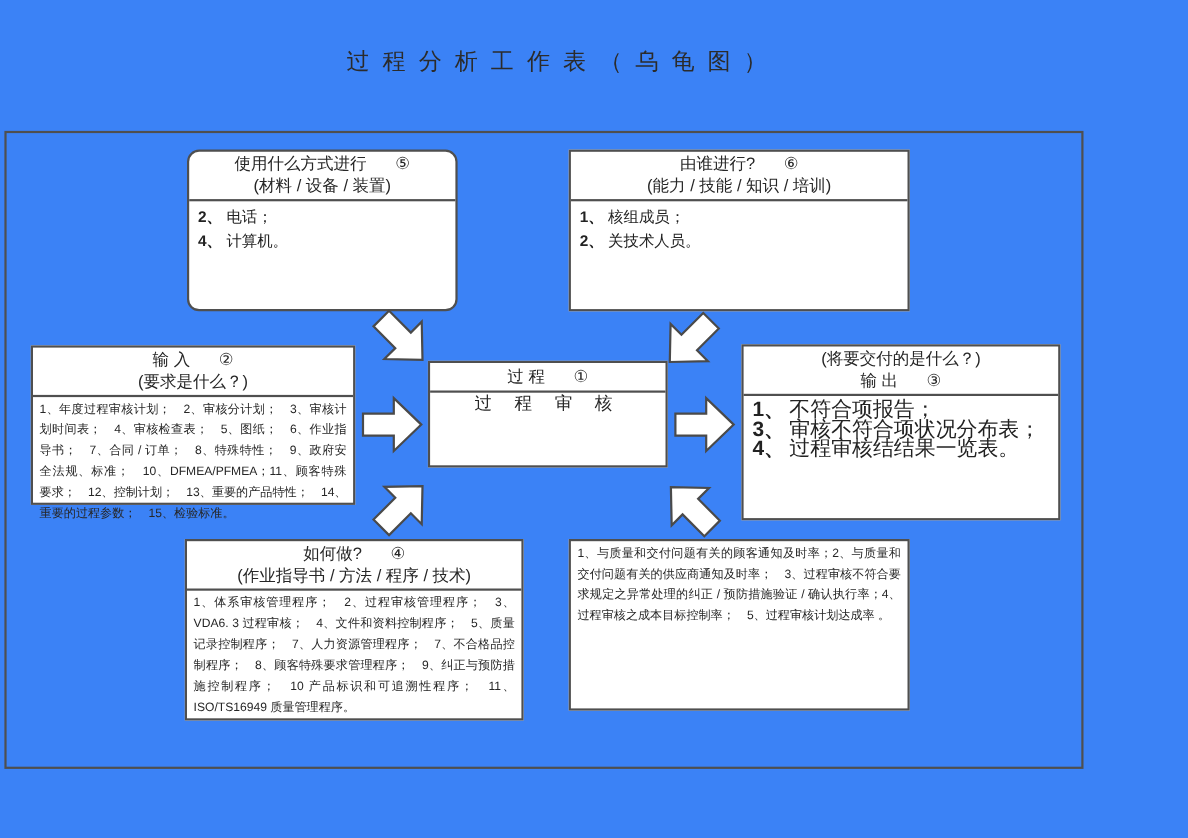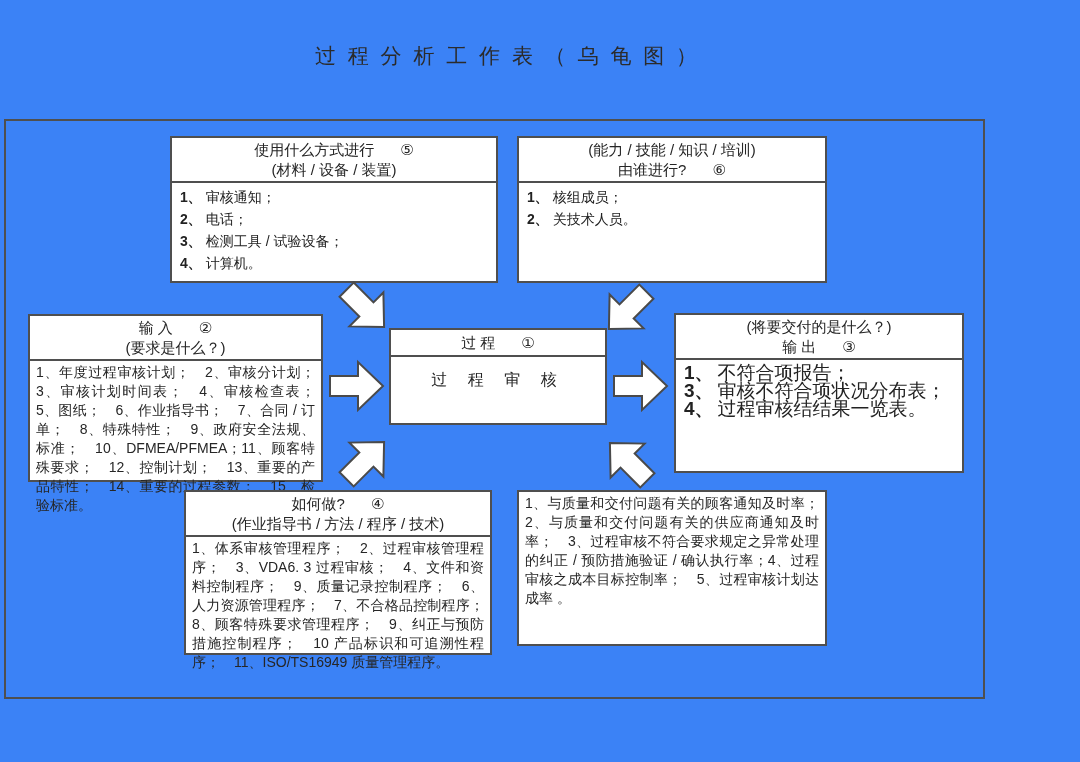"使用什么方式进行 ⑤" .box-methods { border-radius: none -> 11px; width: 328px -> 246px }
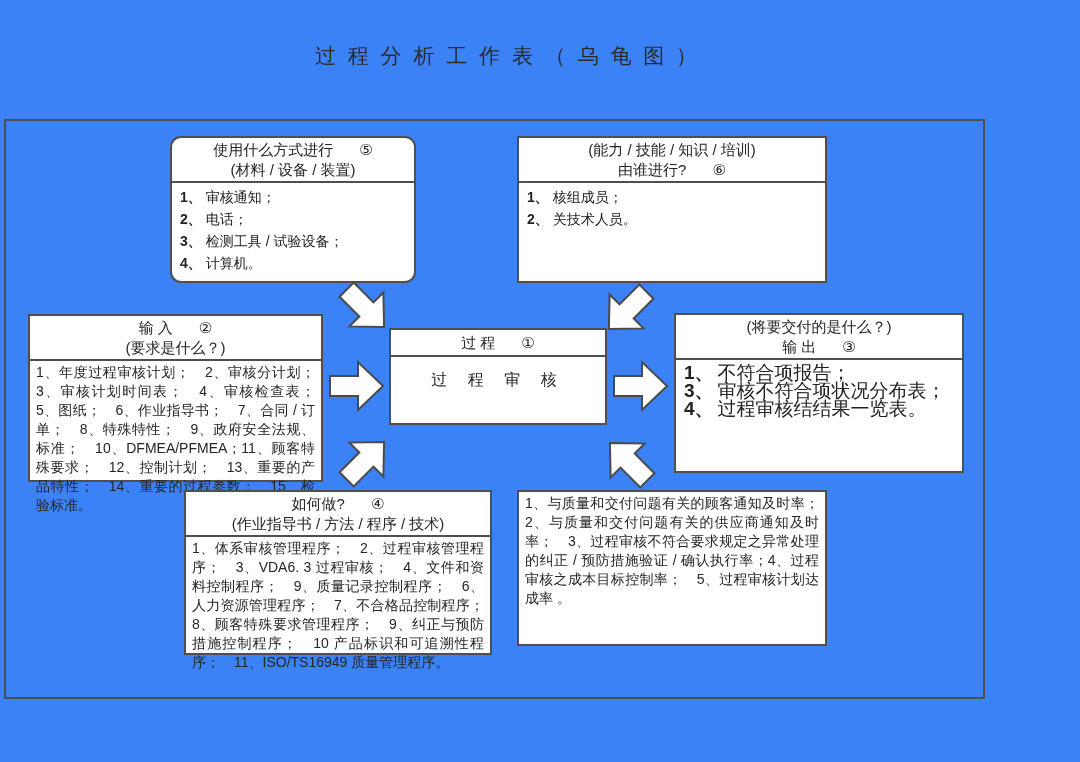"(能力 / 技能 / 知识" div { order: before "由谁进行? ⑥" -> after "由谁进行? ⑥" }
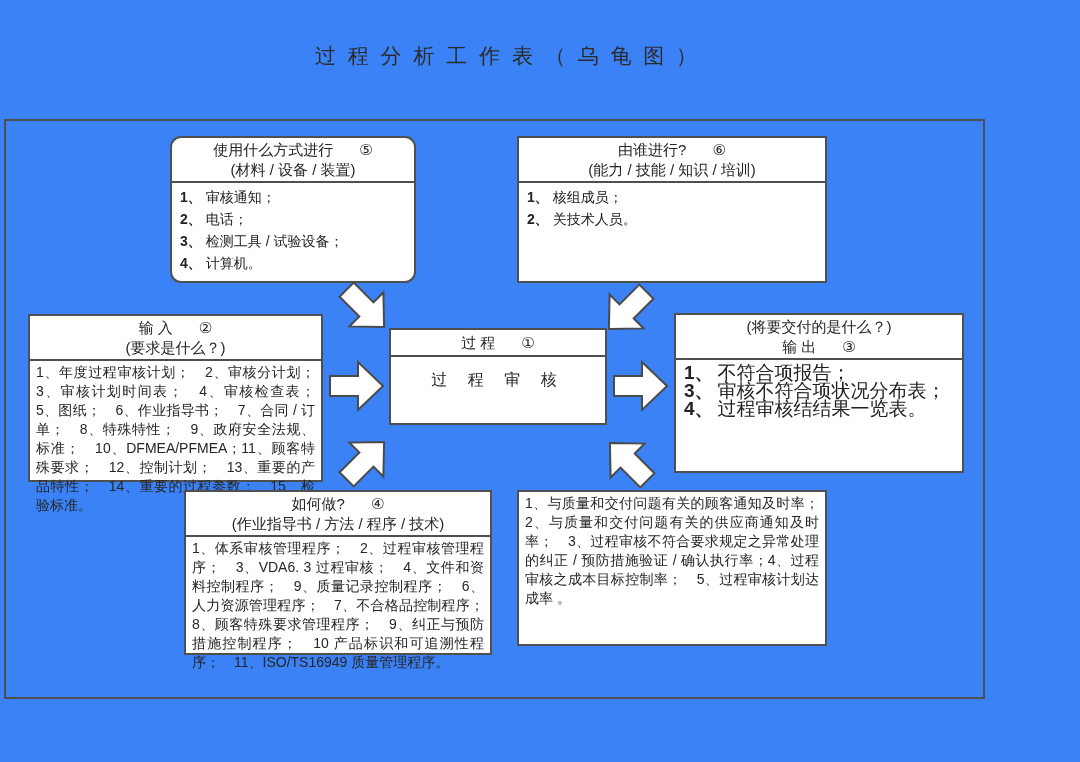"1、 审核通知；" div.list-line { html: <div><b>1、</b>审核通知；</div> -> none }
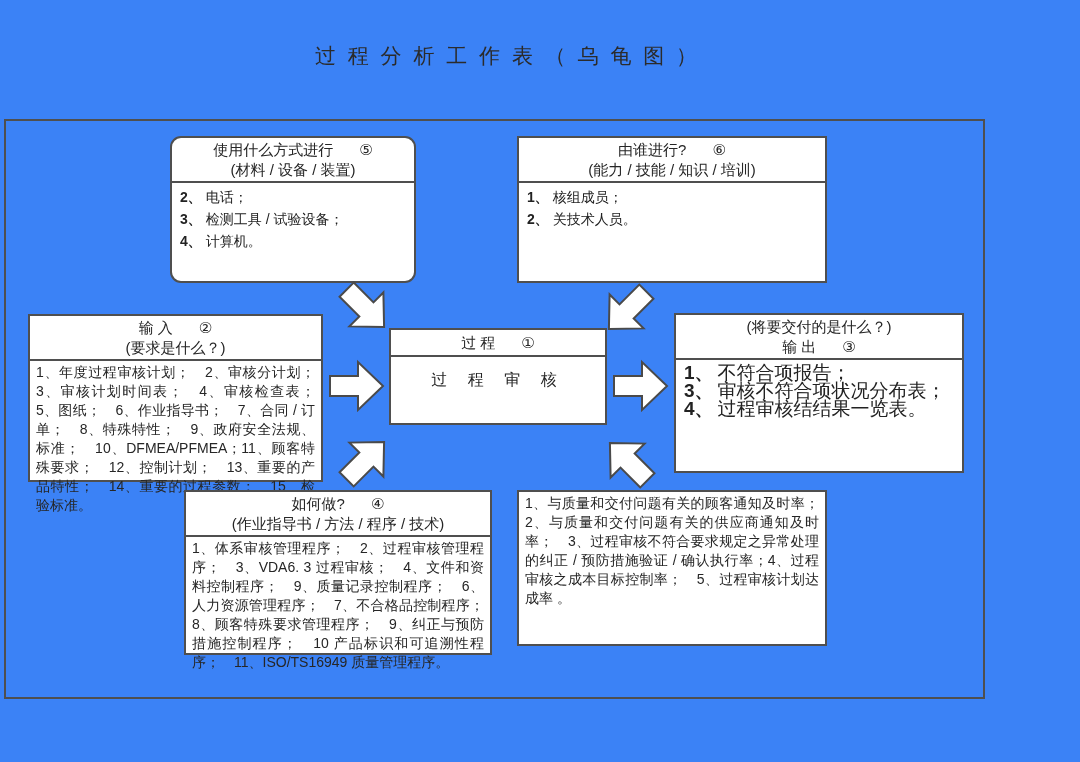"3、 检测工具 / 试验设备；" div.list-line { html: <div><b>3、</b>检测工具 / 试验设备；</div> -> none }
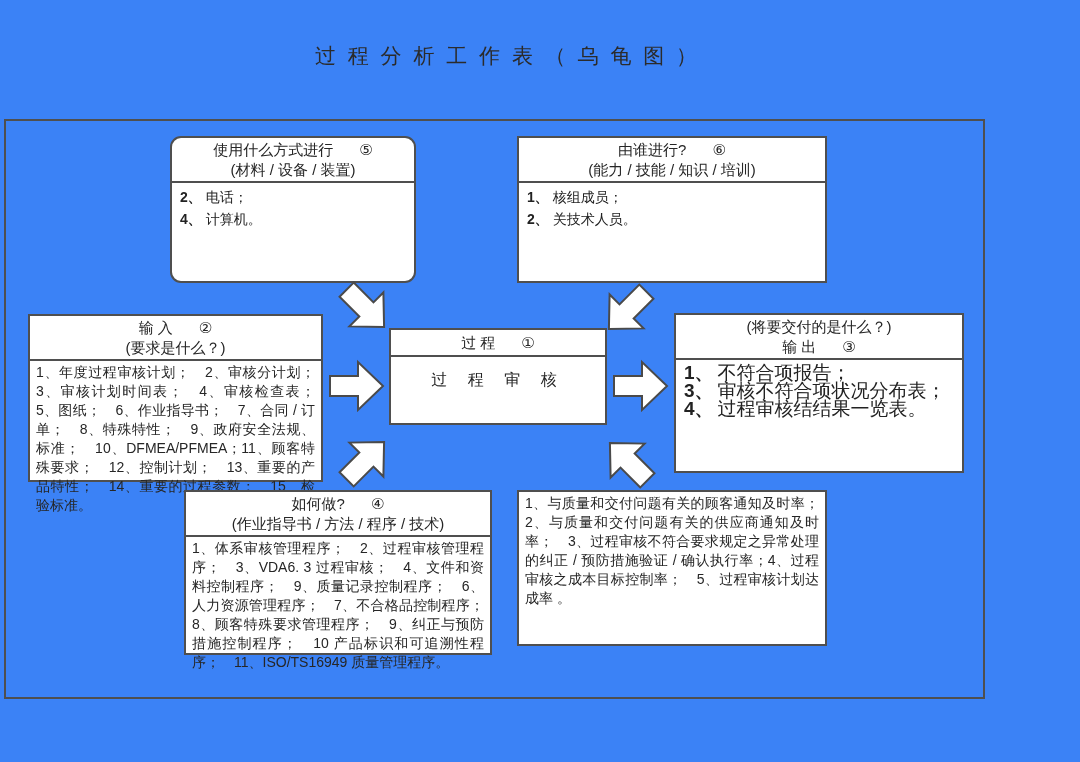"输 入 ②" .box-input { height: 168px -> 145px }
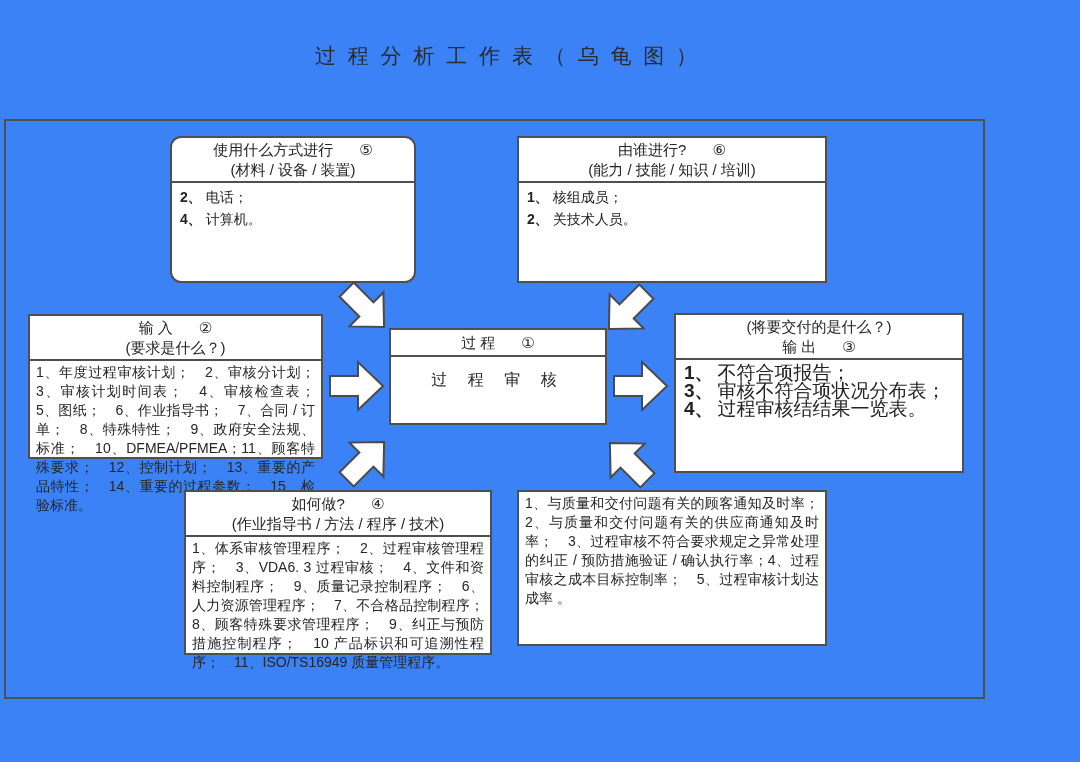"1、年度过程审核计划； 2、审核分计划； 3、审核计划时间表； 4、审核检查表；" .para { font-size: 14px -> 11px }
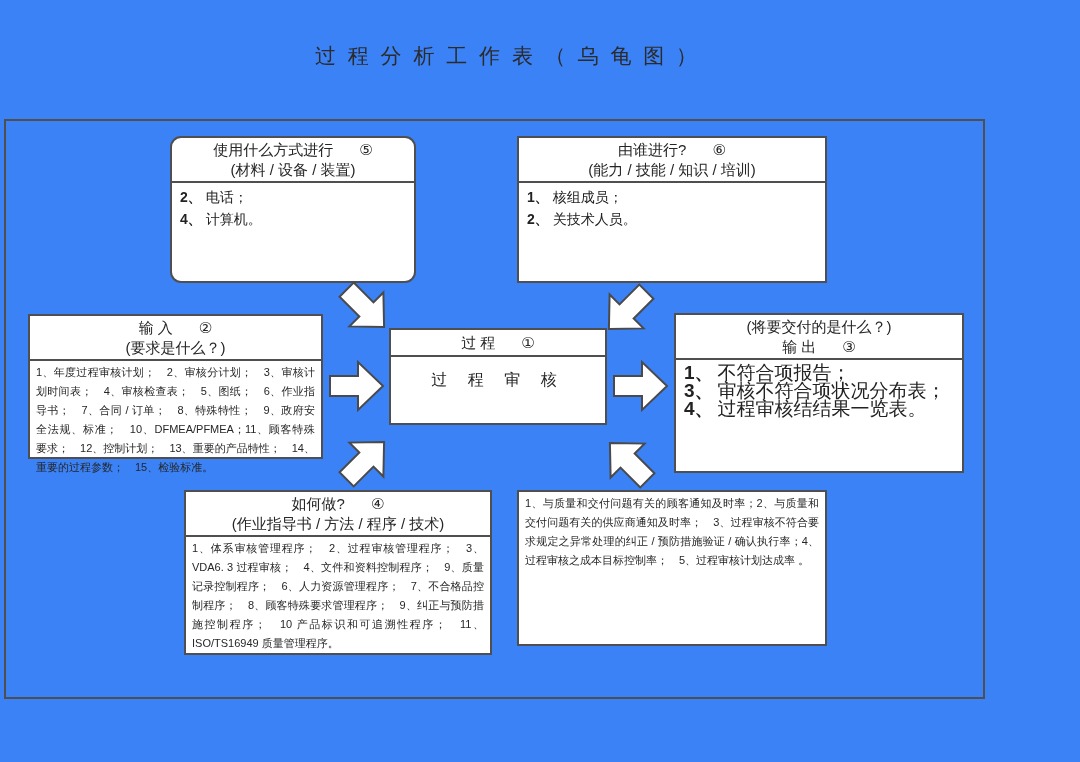"过 程 审 核" .center-body { padding-top: 13px -> none }
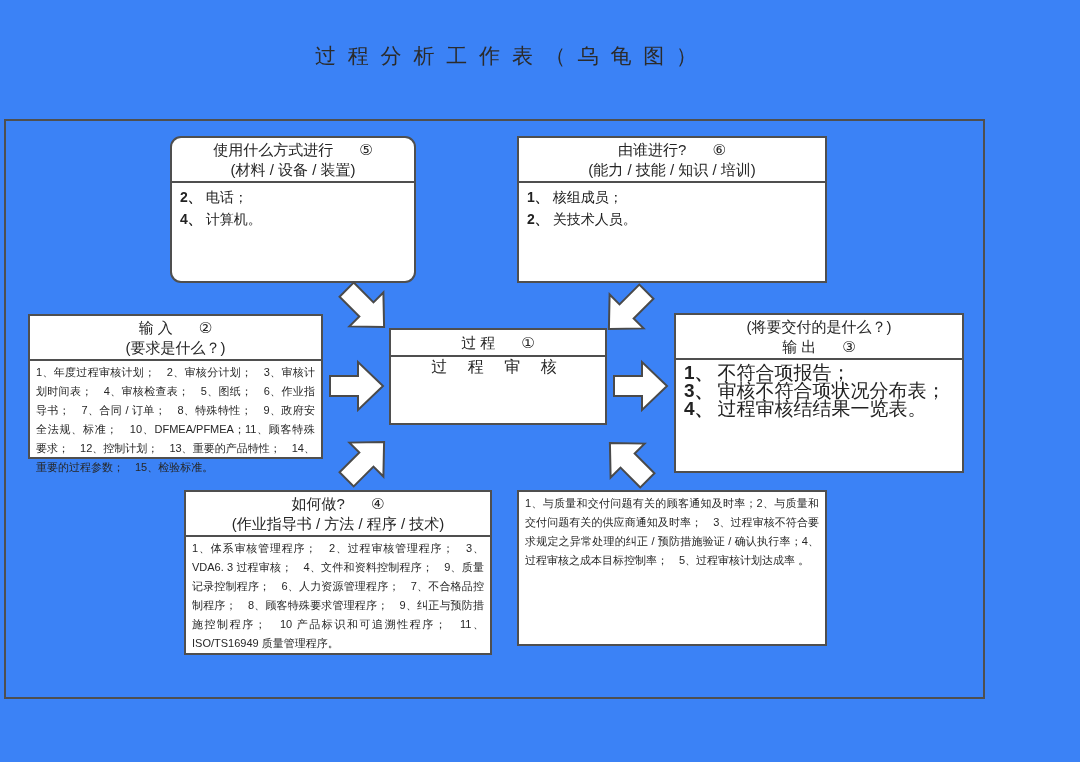"如何做? ④" .box-how { left: 184px -> 168px }
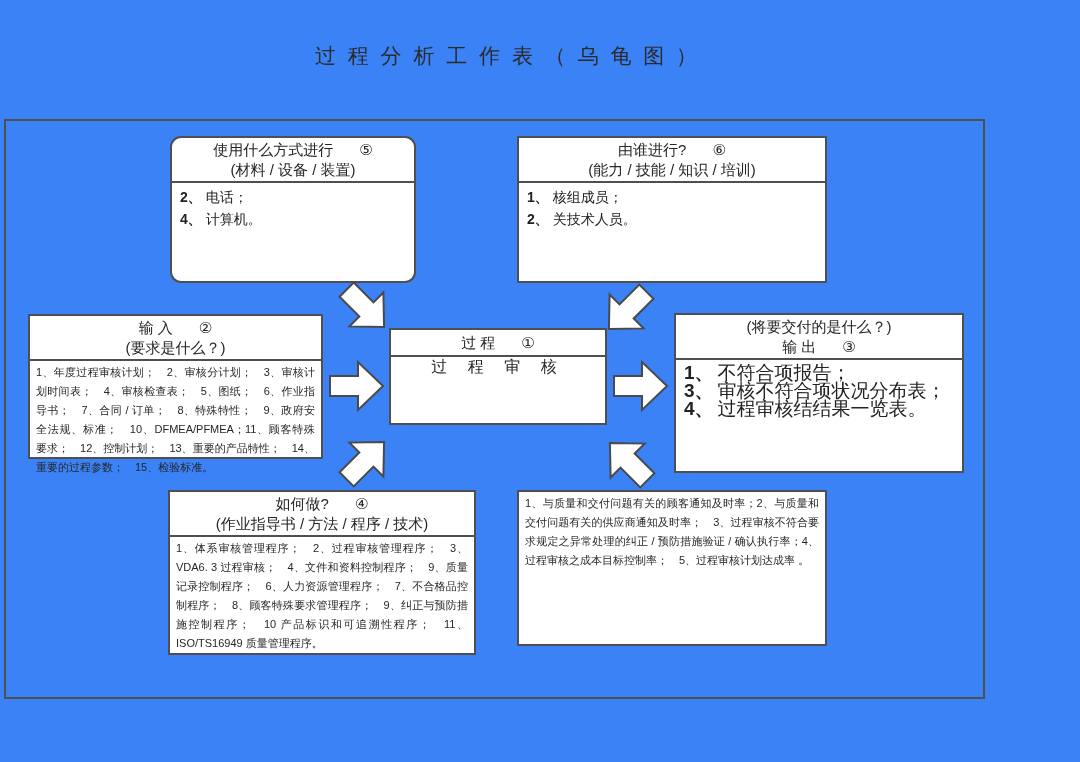"1、体系审核管理程序； 2、过程审核管理程序； 3、VDA6. 3 过程审核；" div.para { text: 9、质量记录控制程序；　6 -> 5、质量记录控制程序；　7 }
